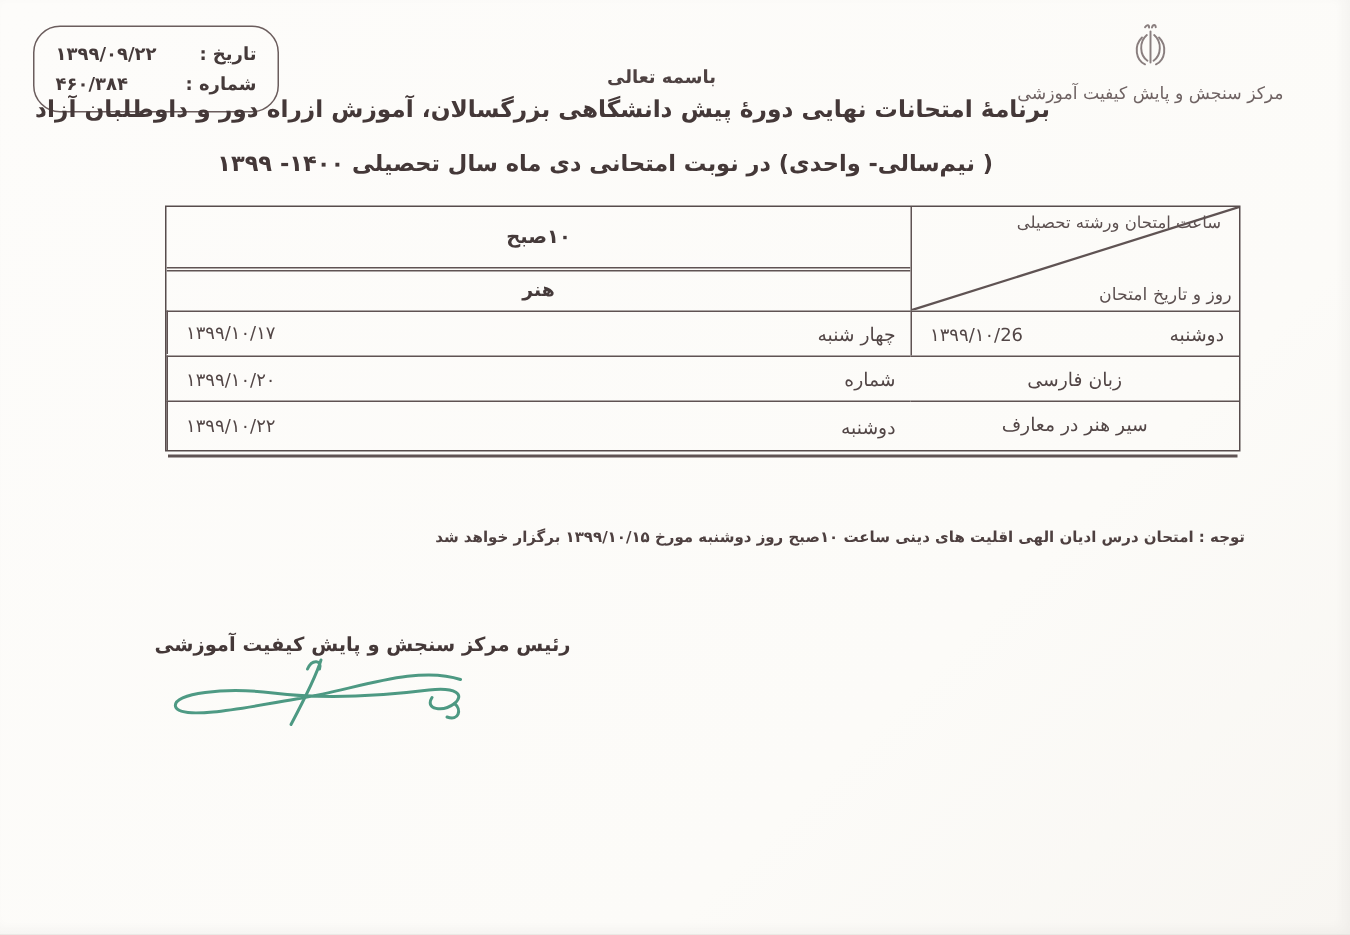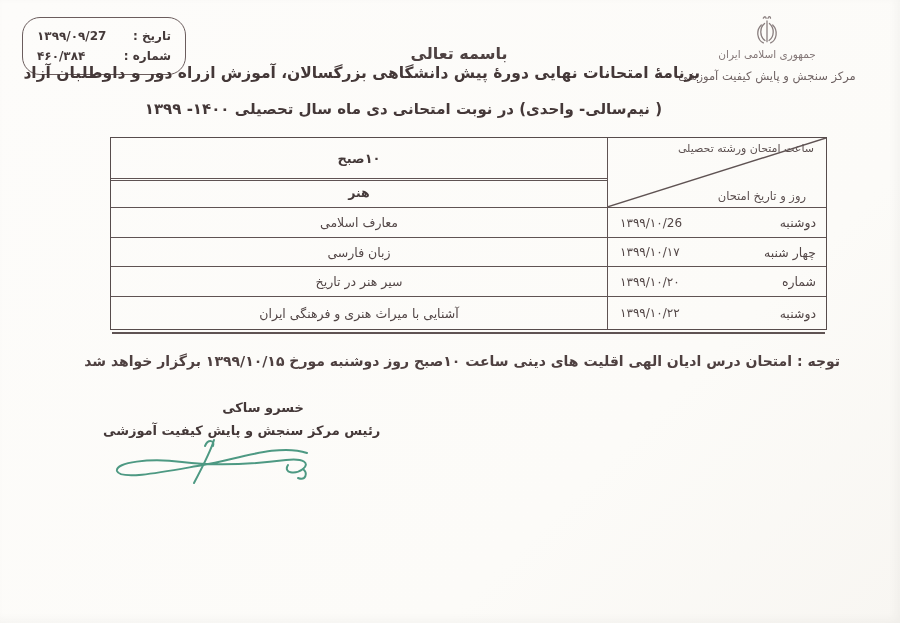"۱۳۹۹/۰۹/27" span.val { text: ۱۳۹۹/۰۹/27 -> ۱۳۹۹/۰۹/۲۲ }
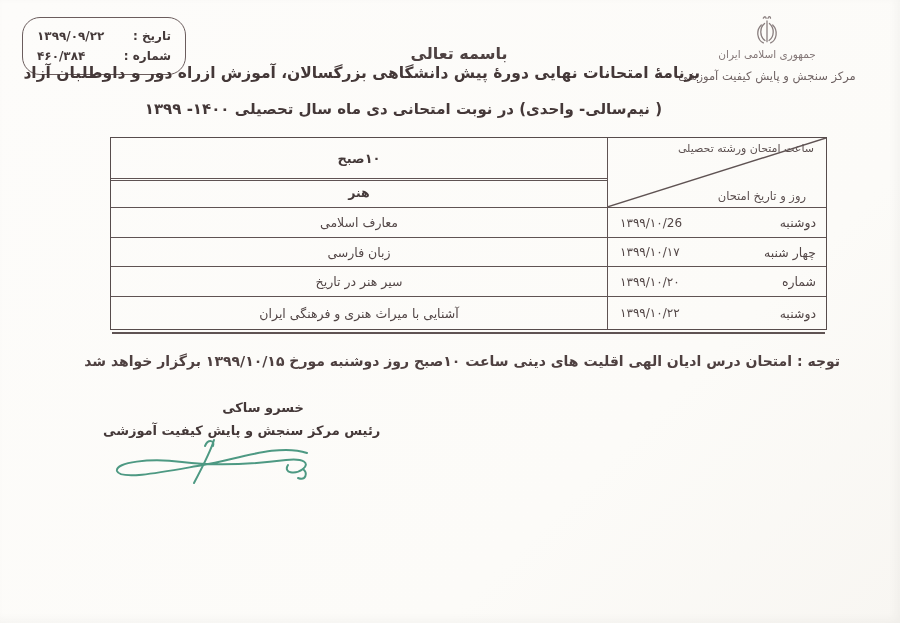"باسمه تعالی" .bismillah { font-size: 16px -> 12px; left: 374px -> 356px }
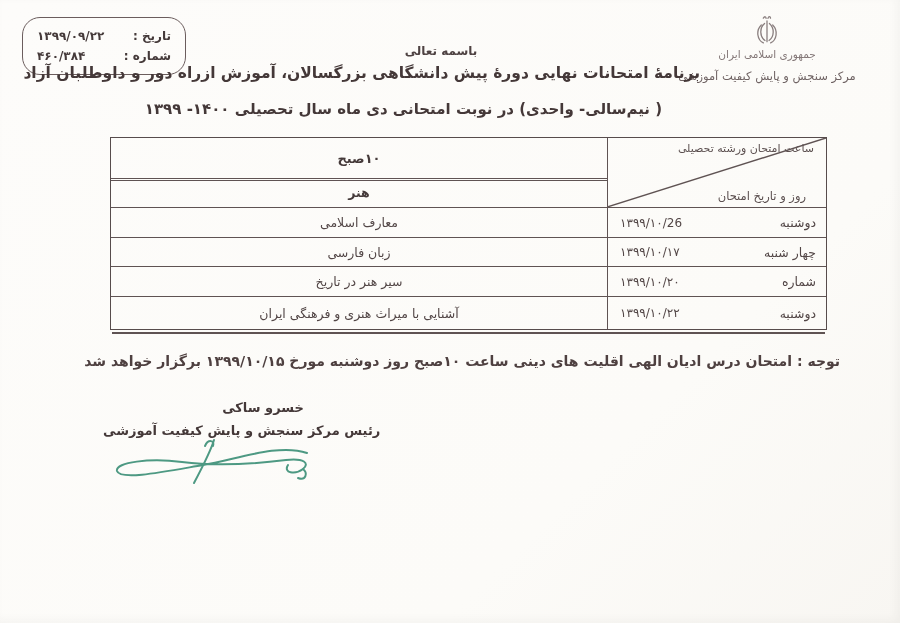"جمهوری اسلامی ایران" div.lh-country { html: <div>جمهوری اسلامی ایران</div> -> none }
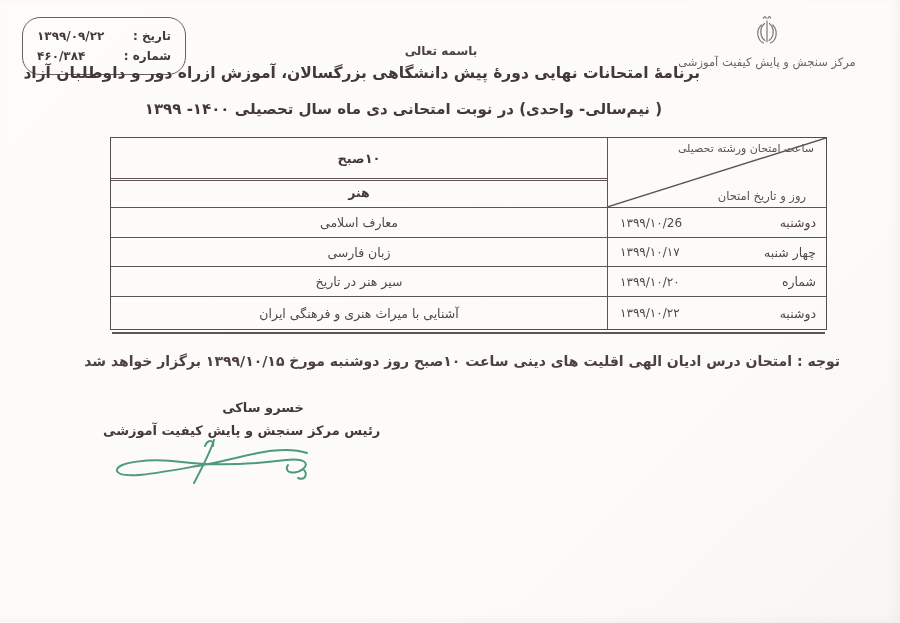"روز و تاریخ امتحان" .corner-bottom { right: 20px -> 5px }
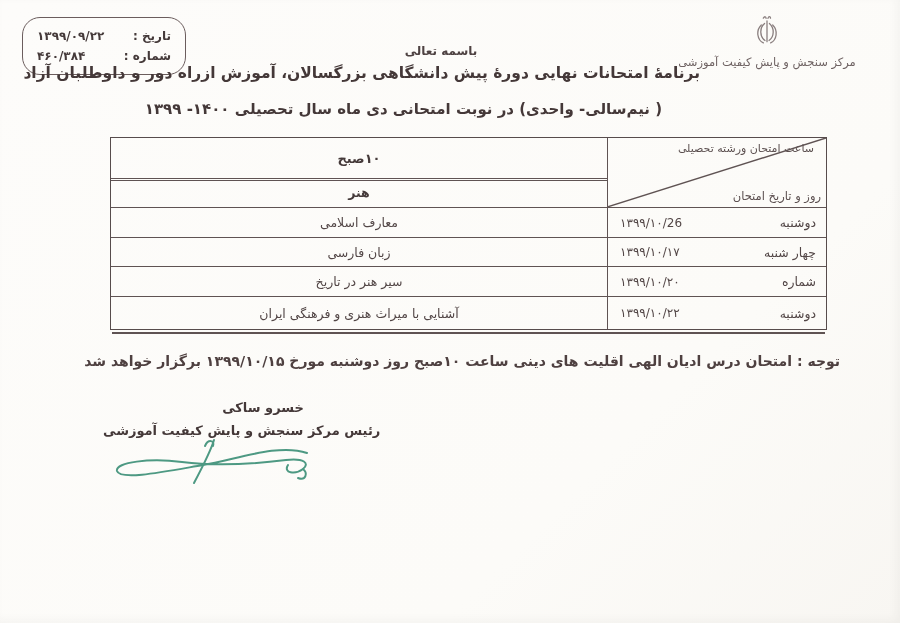"معارف اسلامی" div.cell { html: <div> <span>معارف اسلامی</span> </div> -> none }
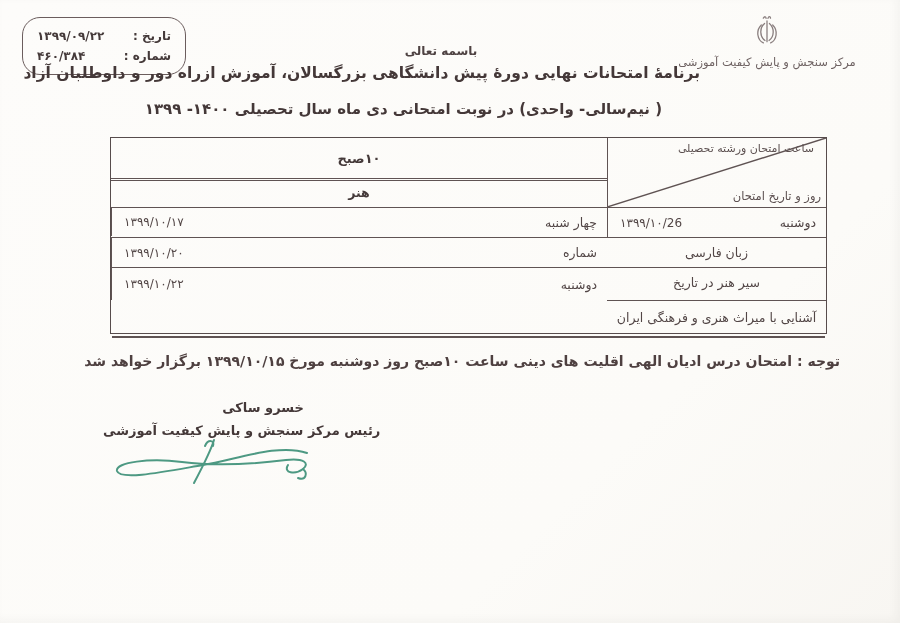"سیر هنر در تاریخ" span { text: تاریخ -> معارف }
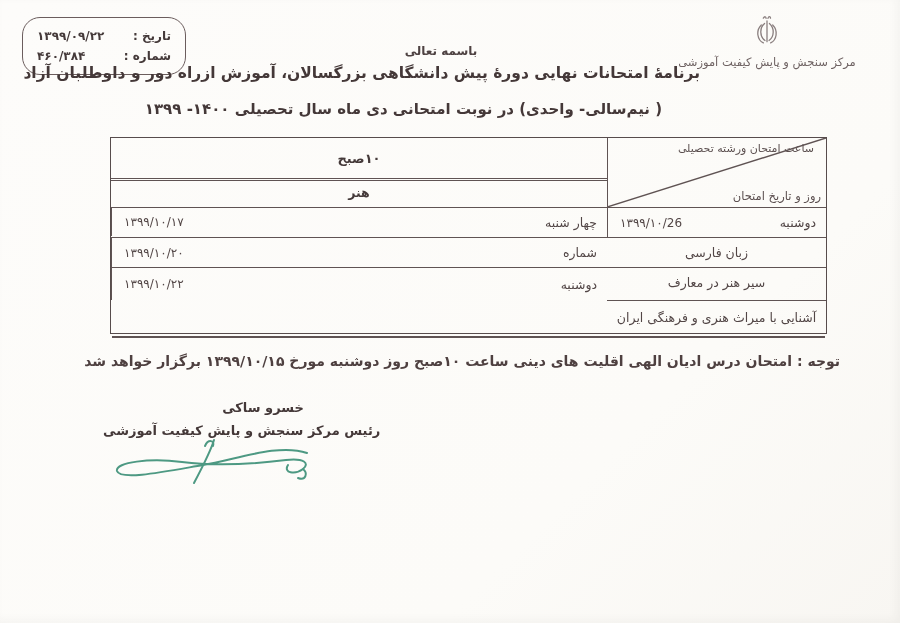"آشنایی با میراث هنری و" div.cell { html: <div> <span>آشنایی با میراث هنری و فرهنگی ایران</span> </div> -> none }
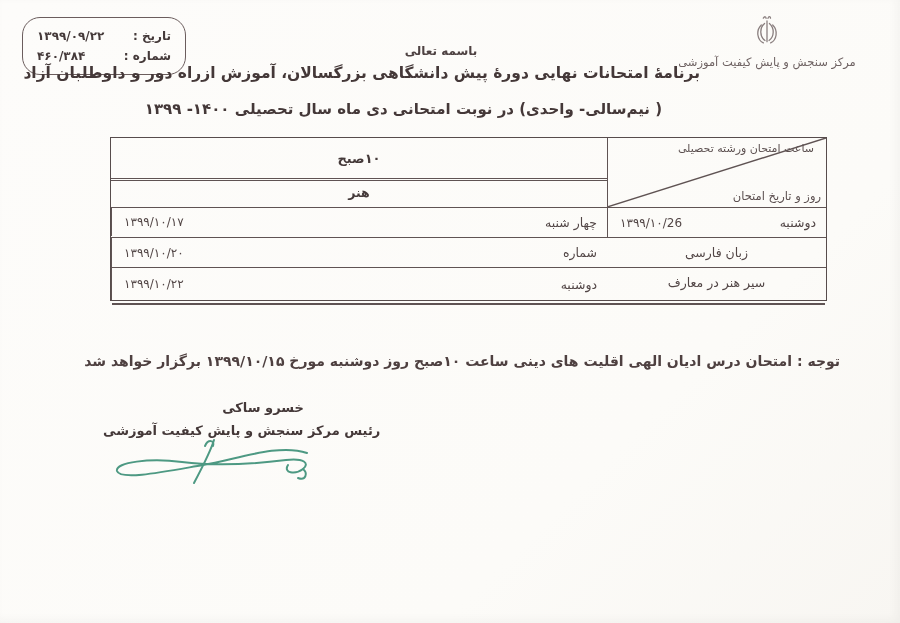"توجه : امتحان درس ادیان" .note { font-size: 14px -> 10px; right: 60px -> 70px }
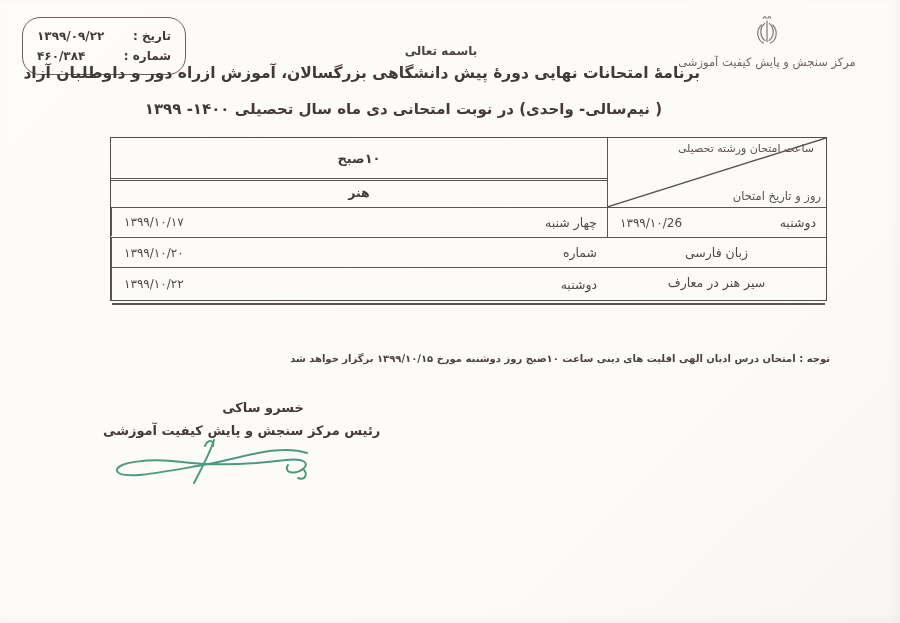"خسرو ساکی" div.sig-name { html: <div>خسرو ساکی</div> -> none }
